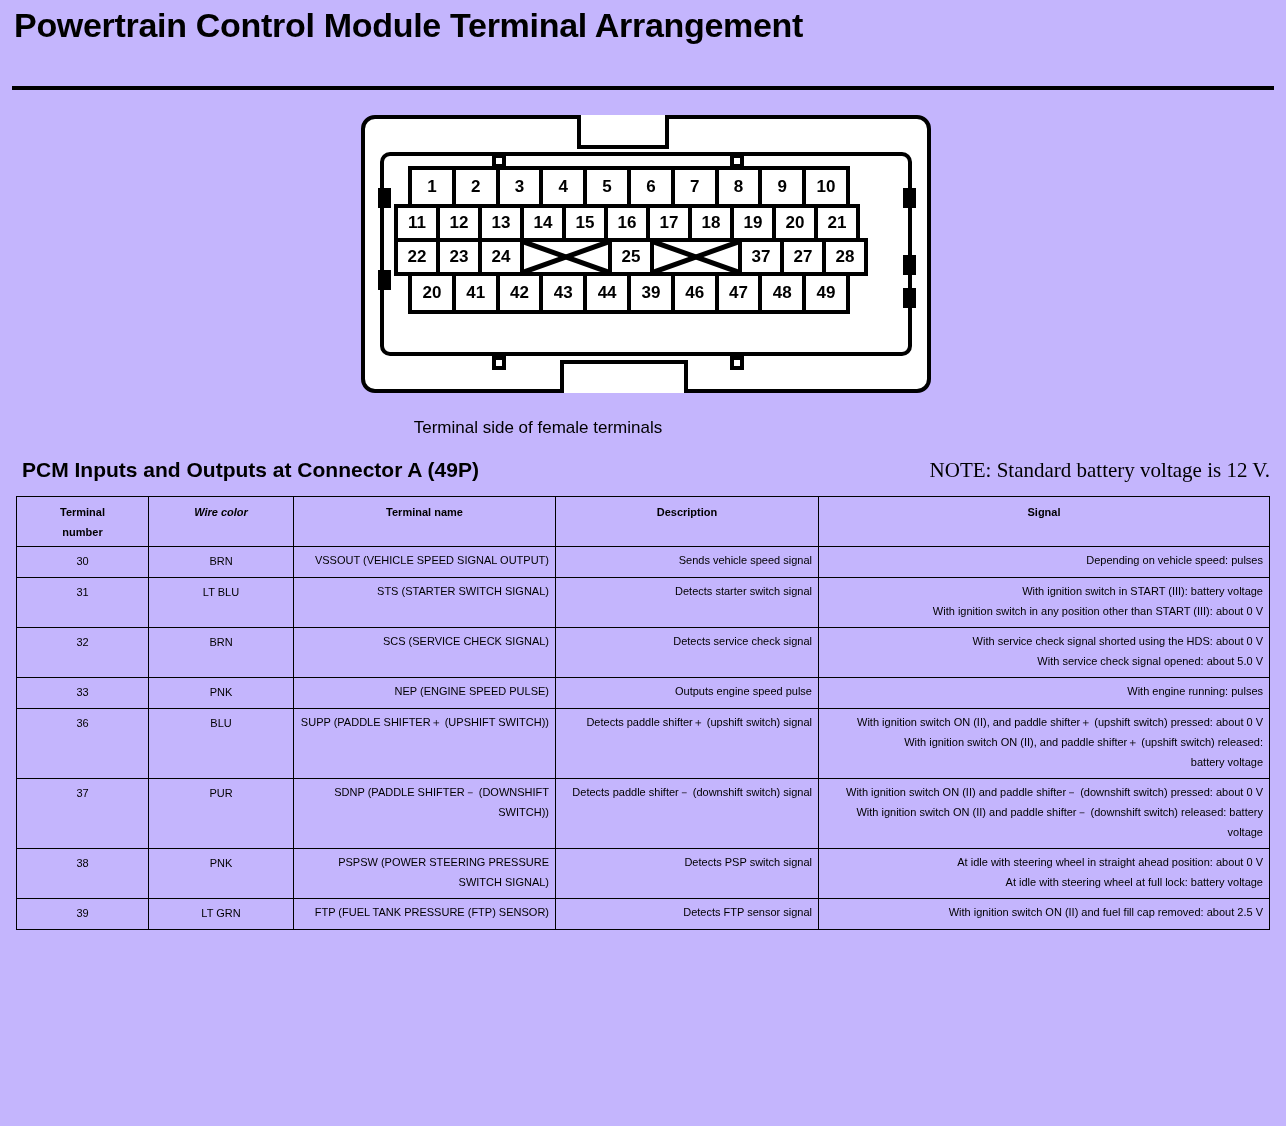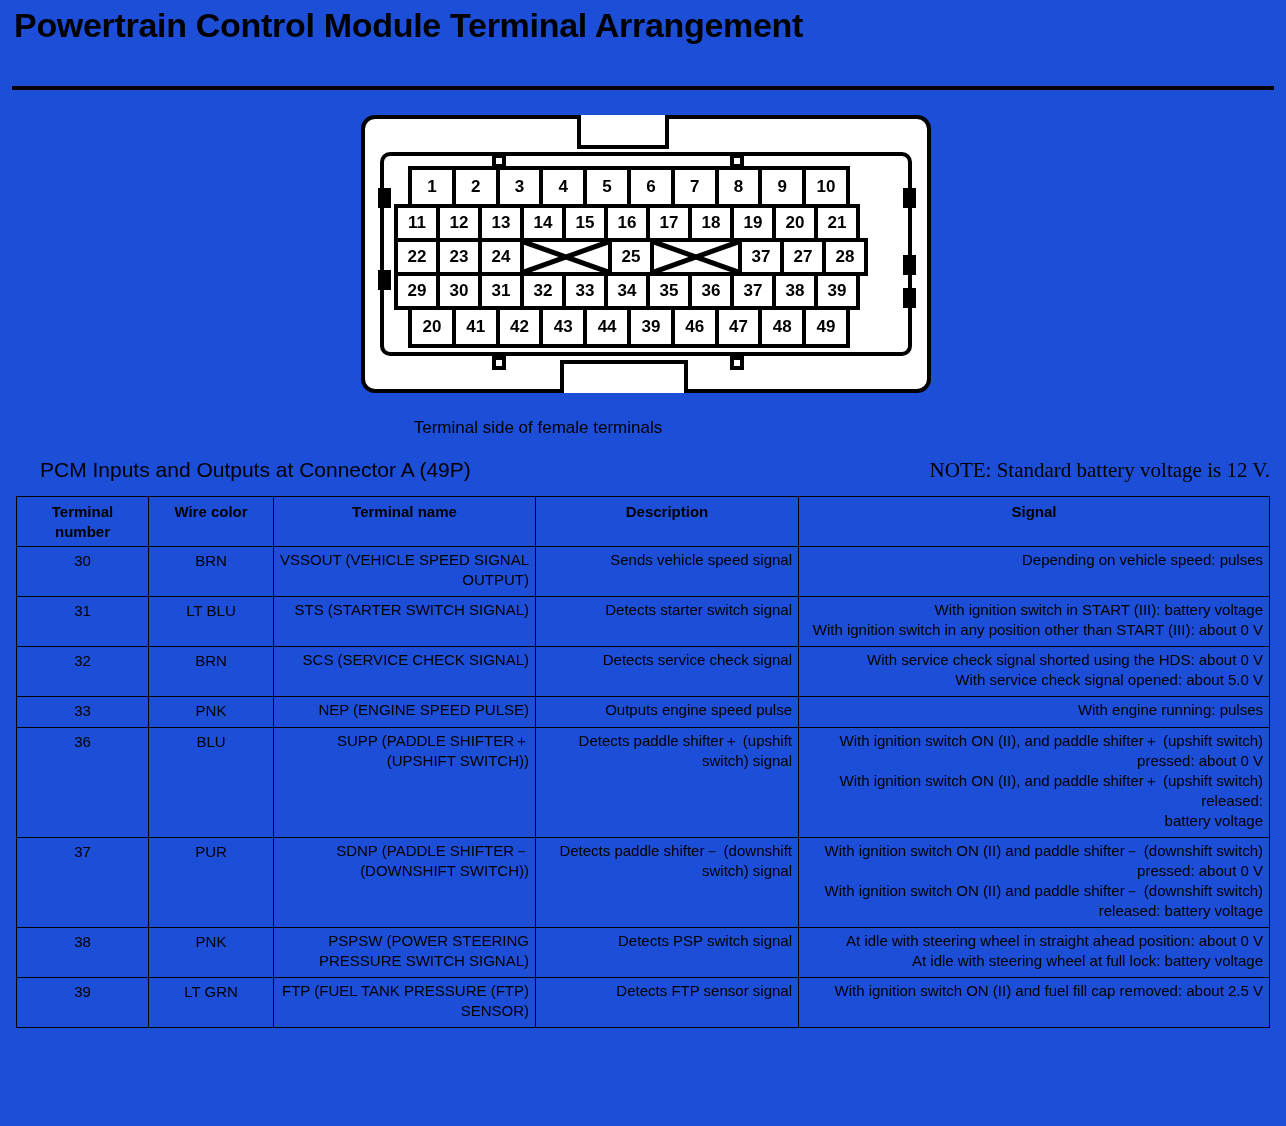"Powertrain Control Module Terminal" #page { background: #1d4ed8 -> #c4b5fd }
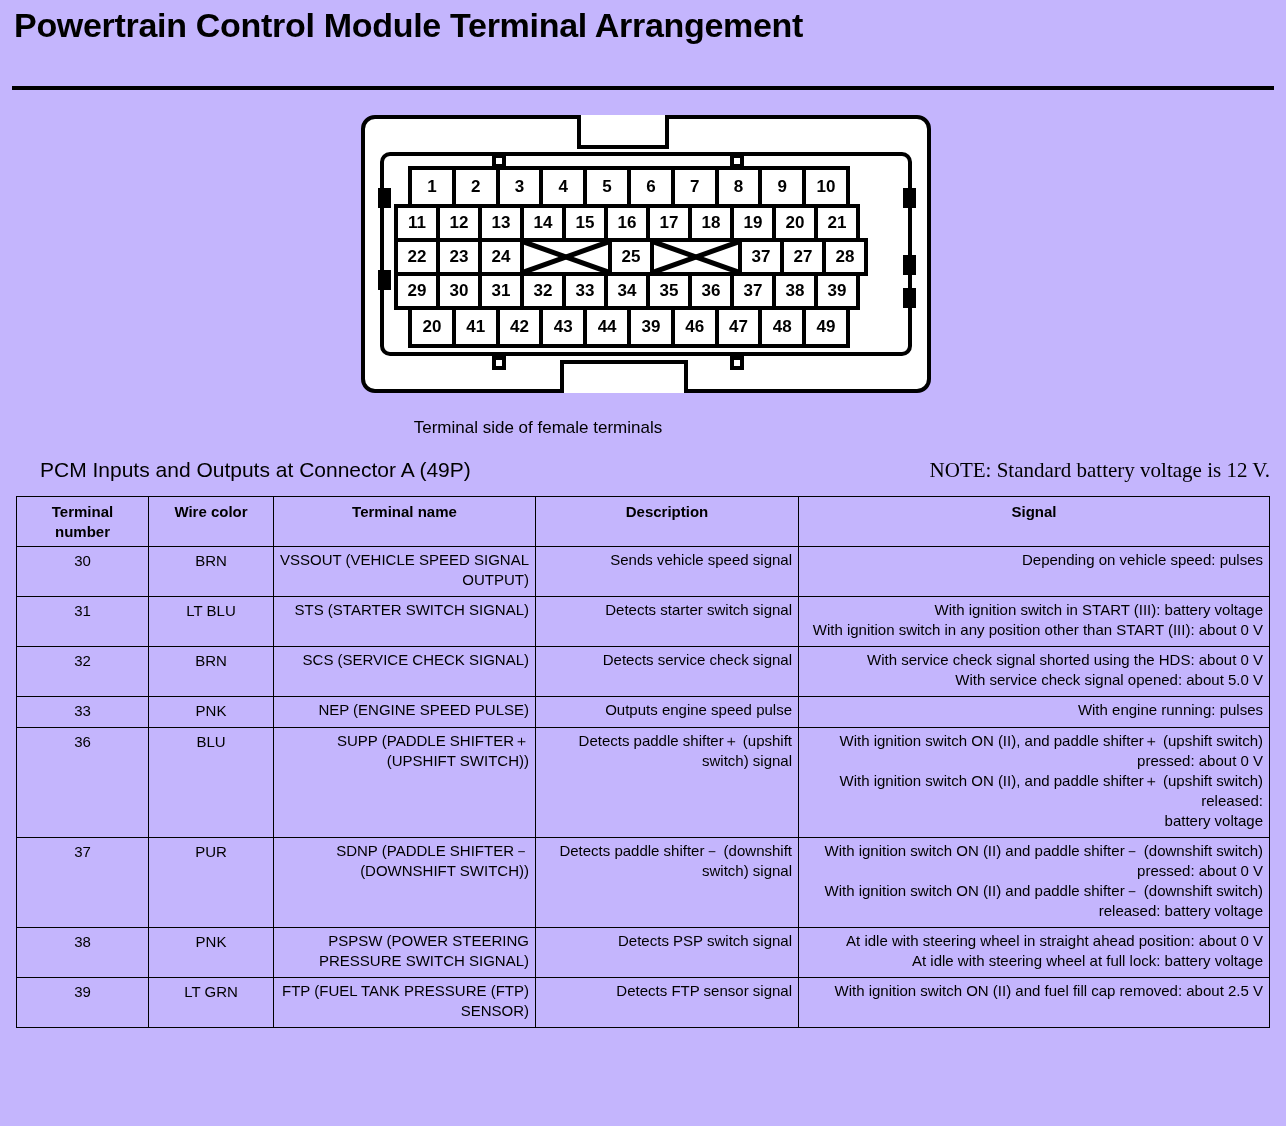"29" div.pin-row { html: <div> <div>29</div> <div>30</div> <div>31</div> <div>32</div> <div>33</div> <div>34</div> <div>35</div> <div>36</div> <div>37</div> <div>38</div> <div>39</div> </div> -> none }
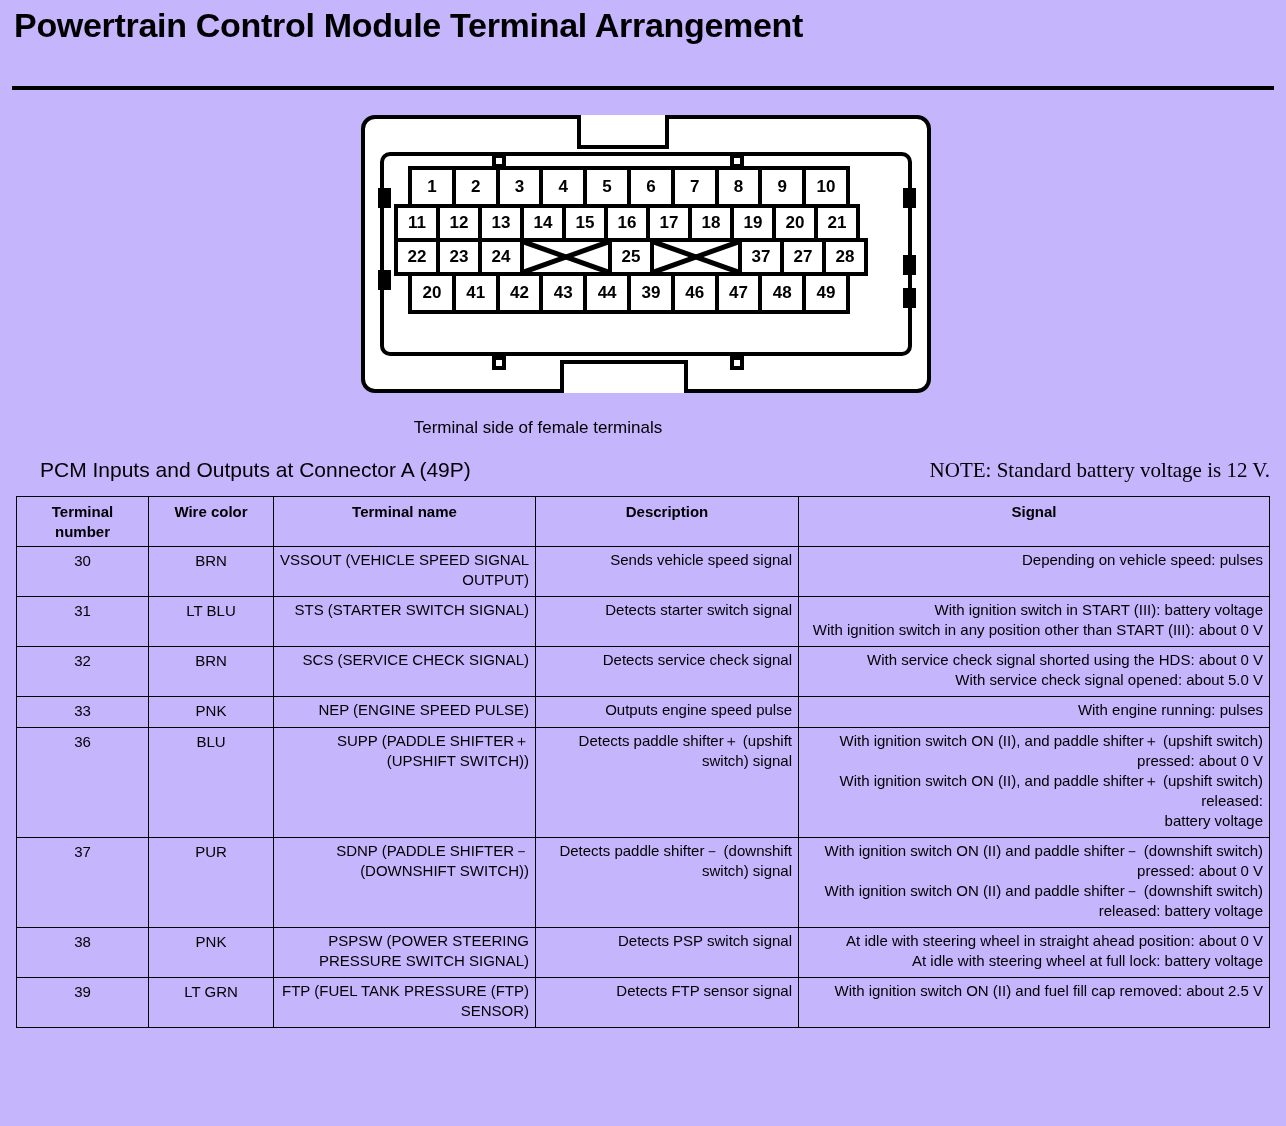"PCM Inputs and Outputs at" .section-head { font-weight: normal -> bold; margin-left: 18px -> none }
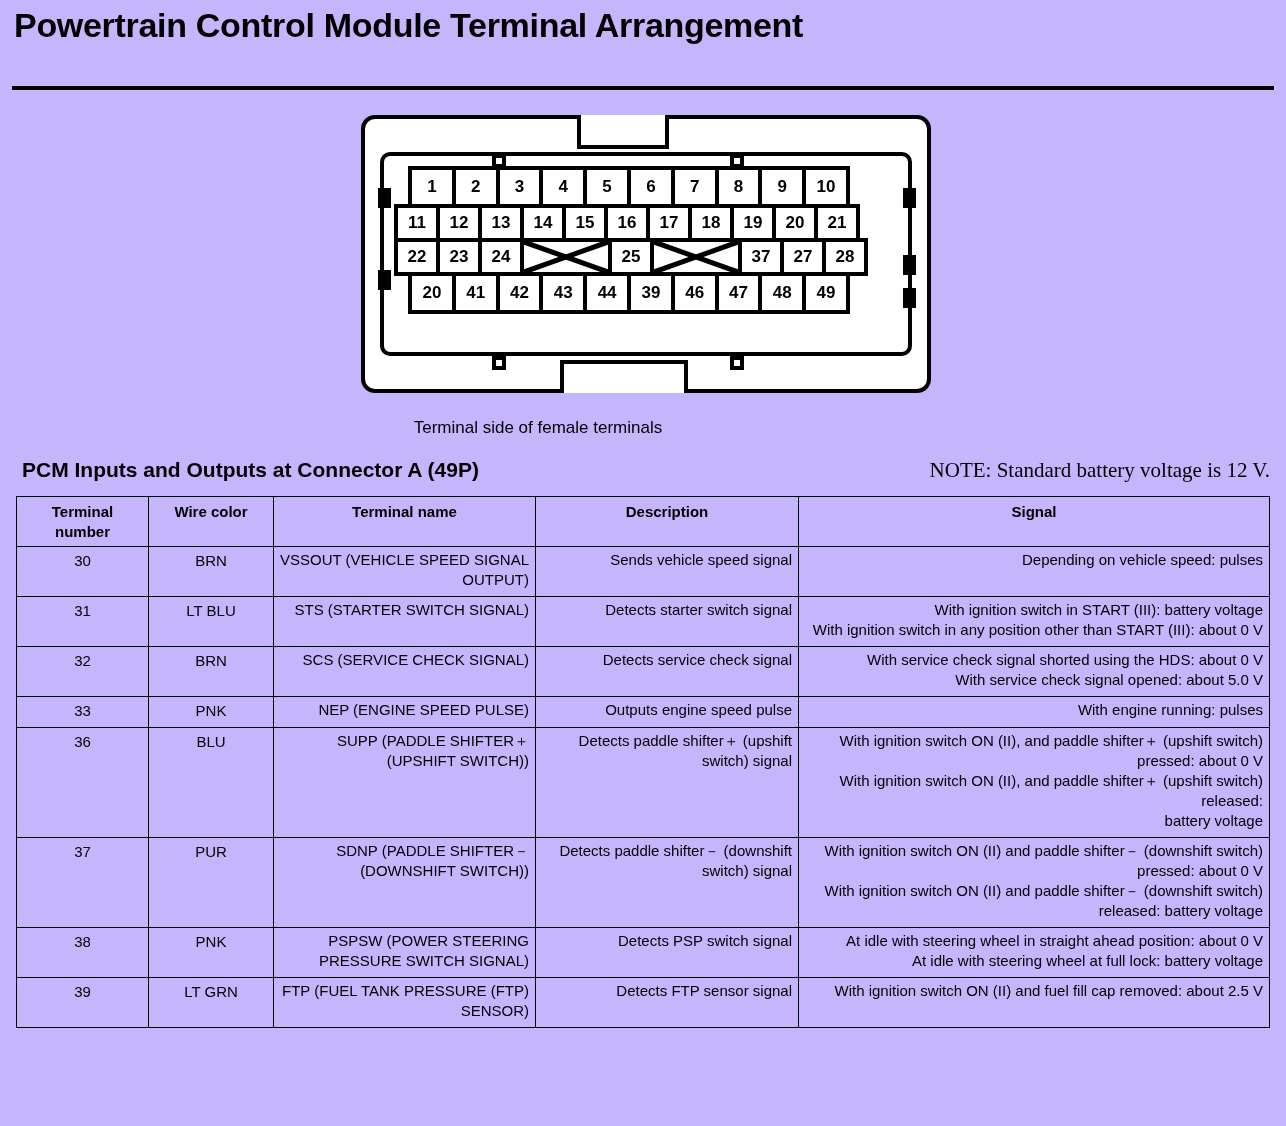"Terminal" .io-table th, .io-table td { font-size: 15px -> 11px }
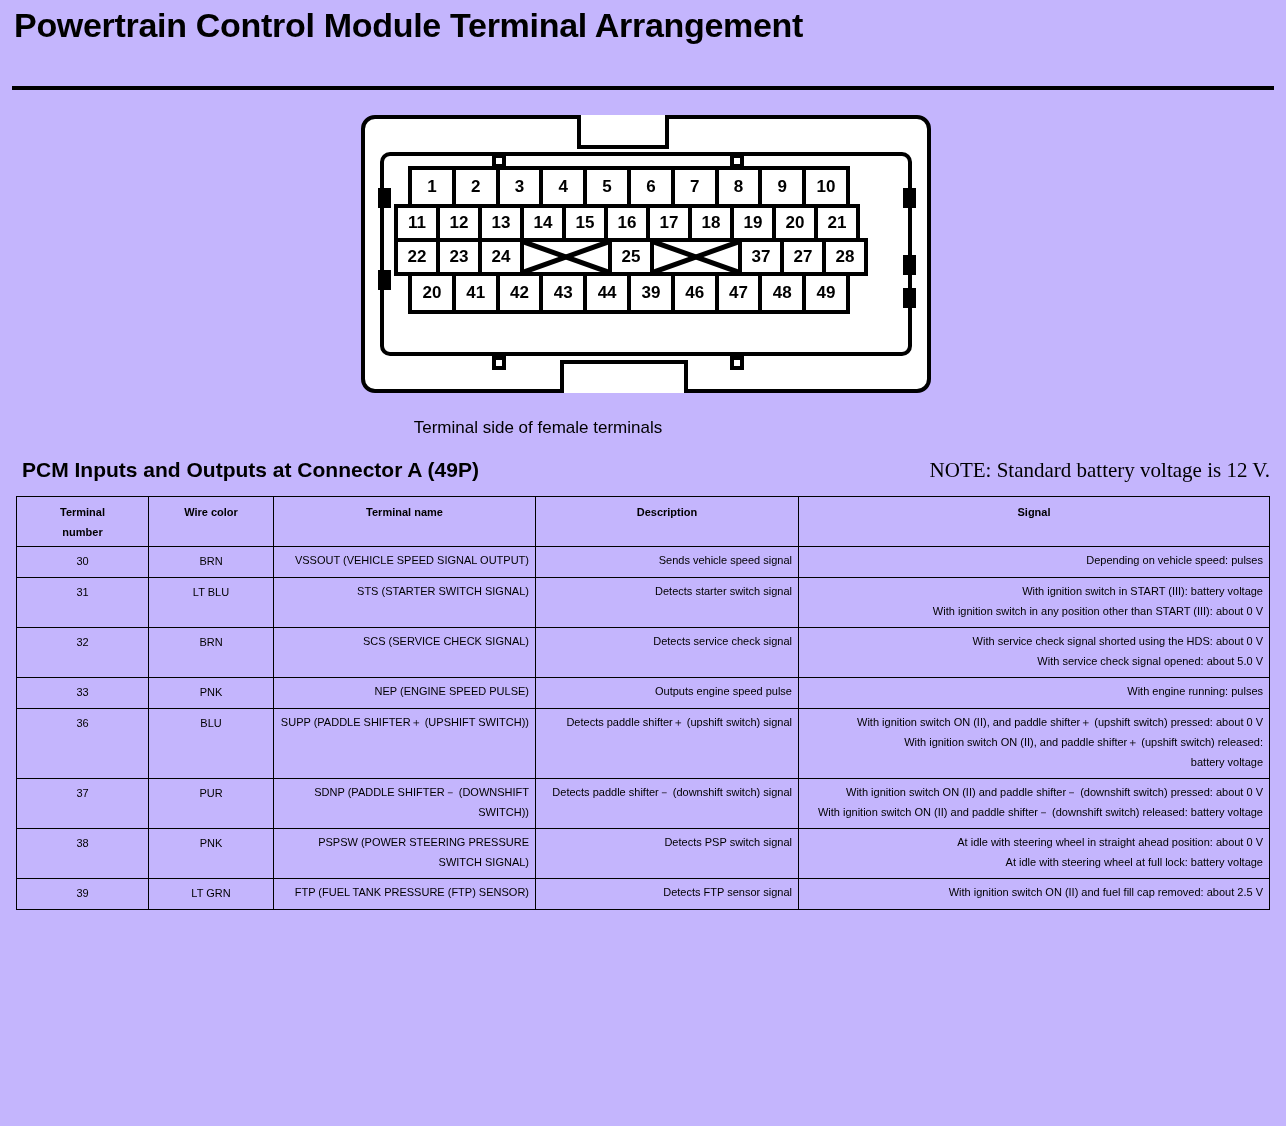"Wire color" .col-wire { font-style: none -> italic; width: 125px -> 145px }
